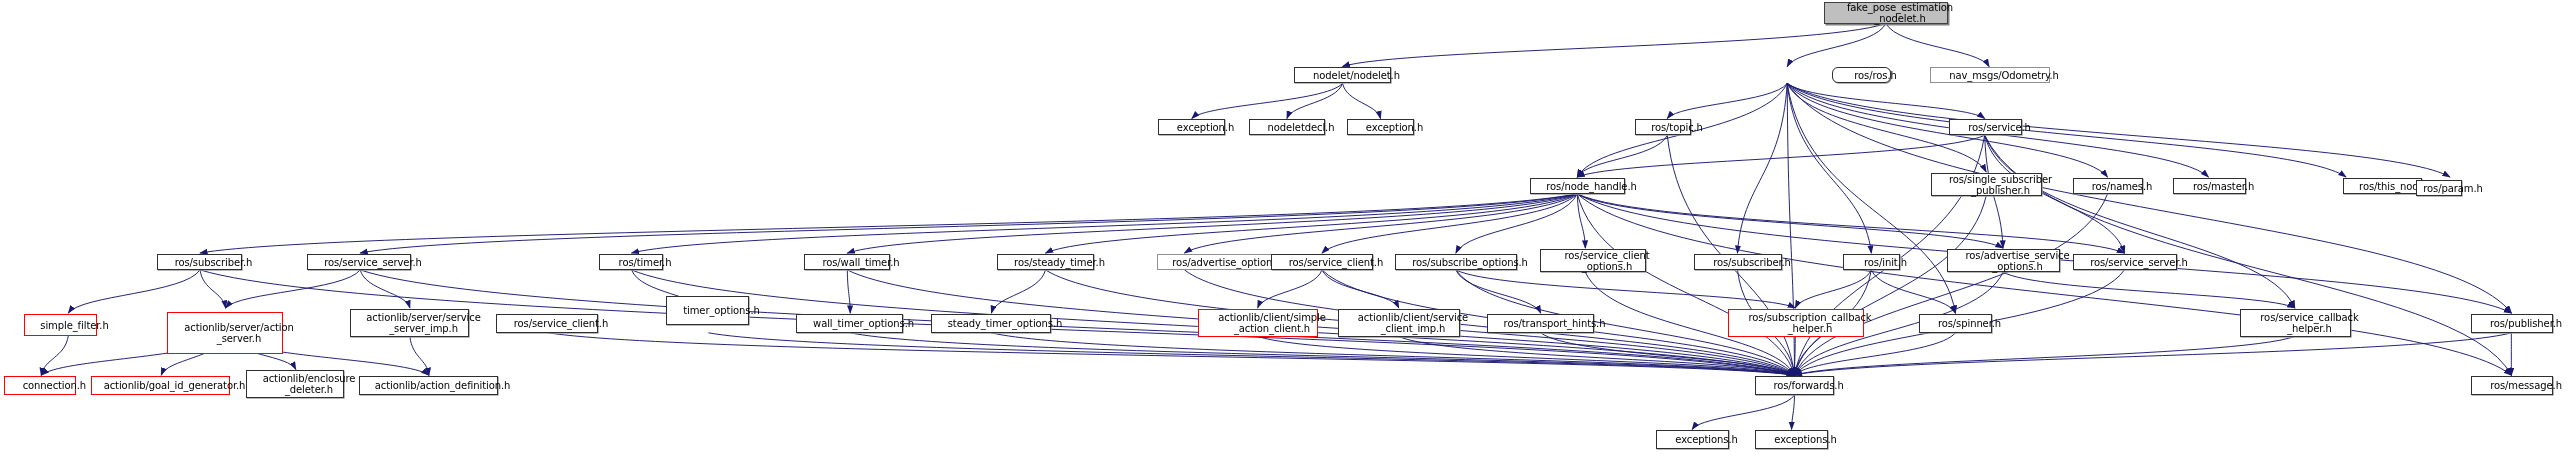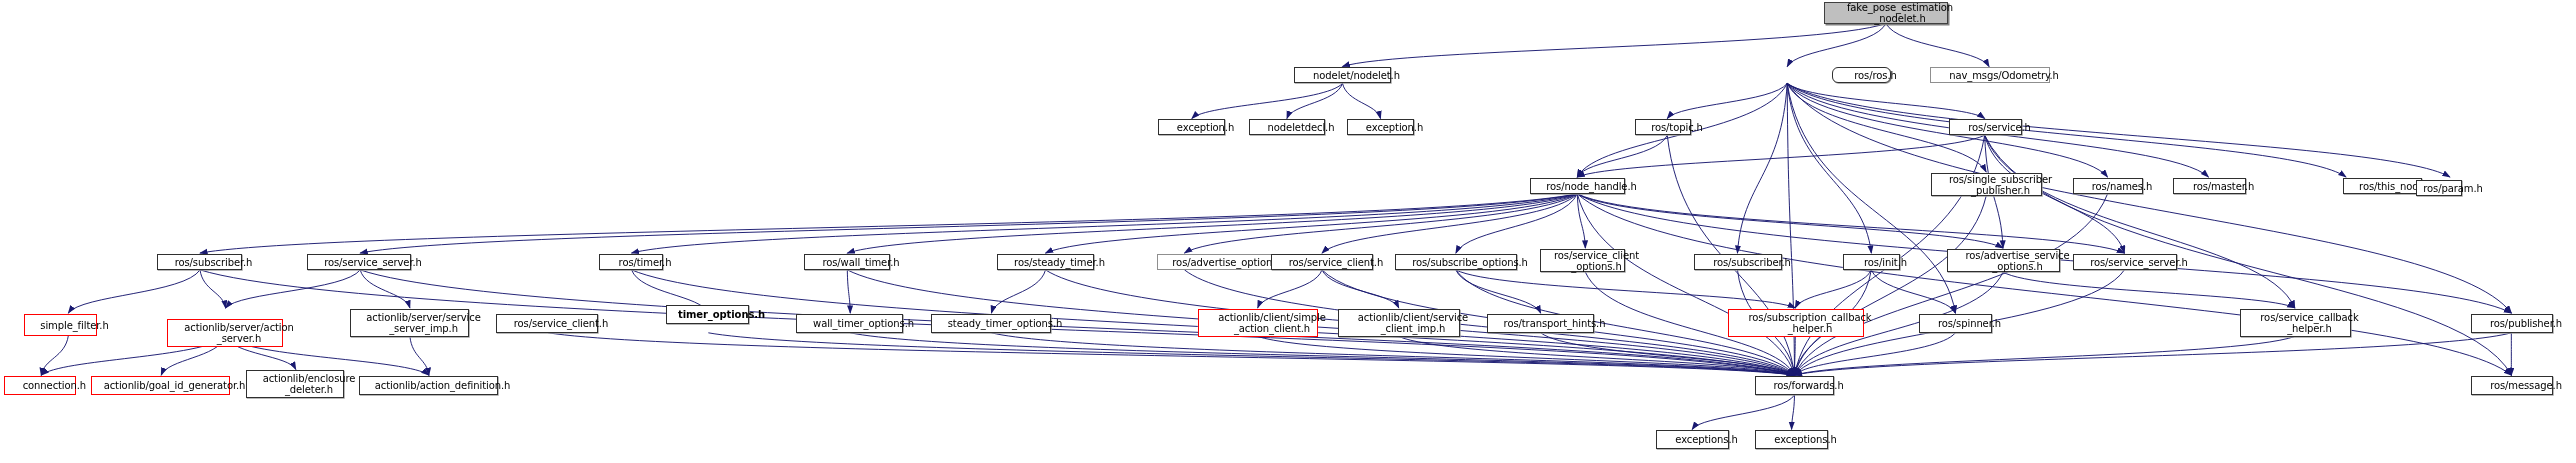"ros/service_client" div.node { width: 85px -> 106px }
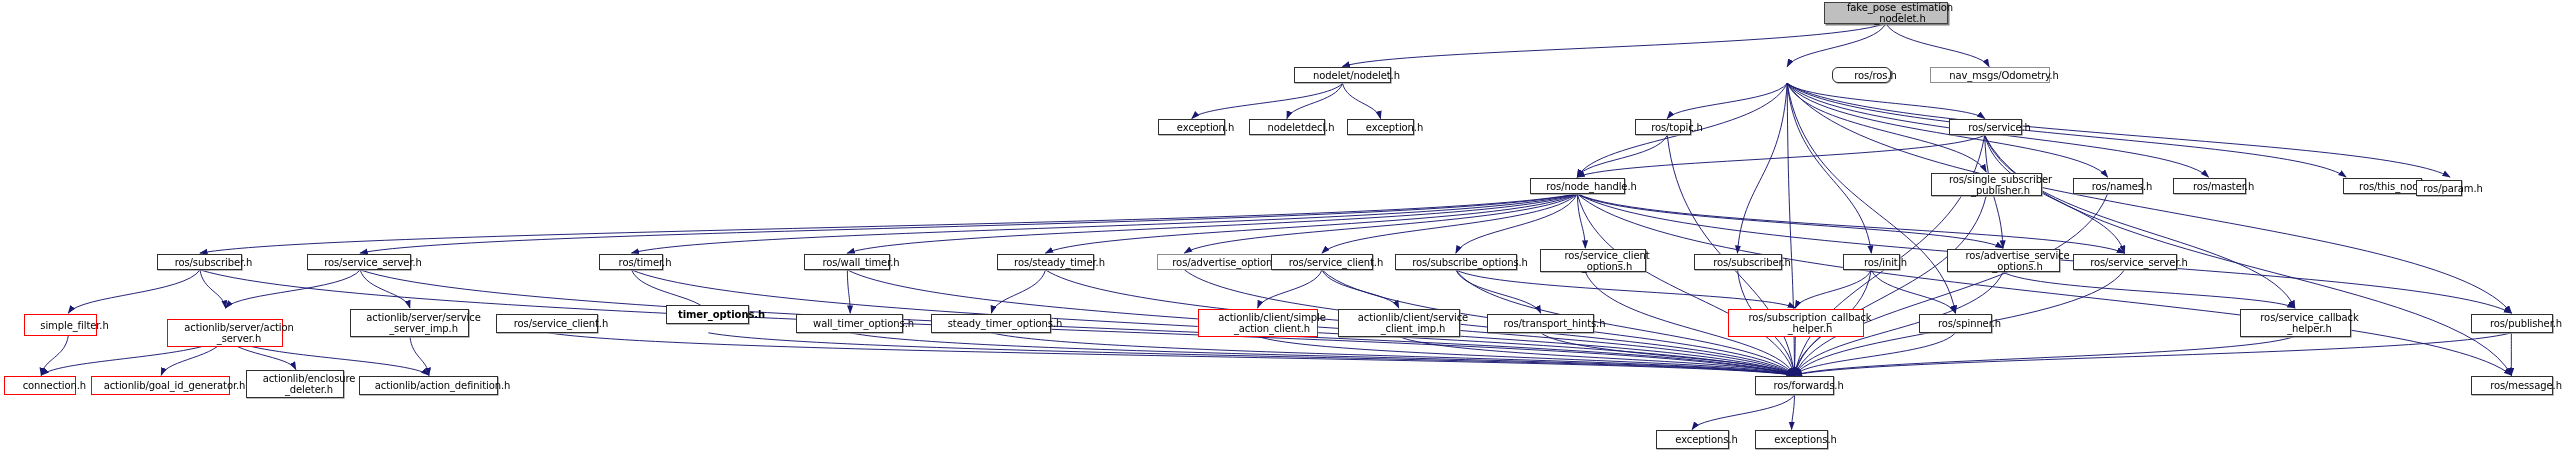"timer_options.h" div.node { font-weight: bold -> none; height: 19px -> 29px; top: 305px -> 296px }
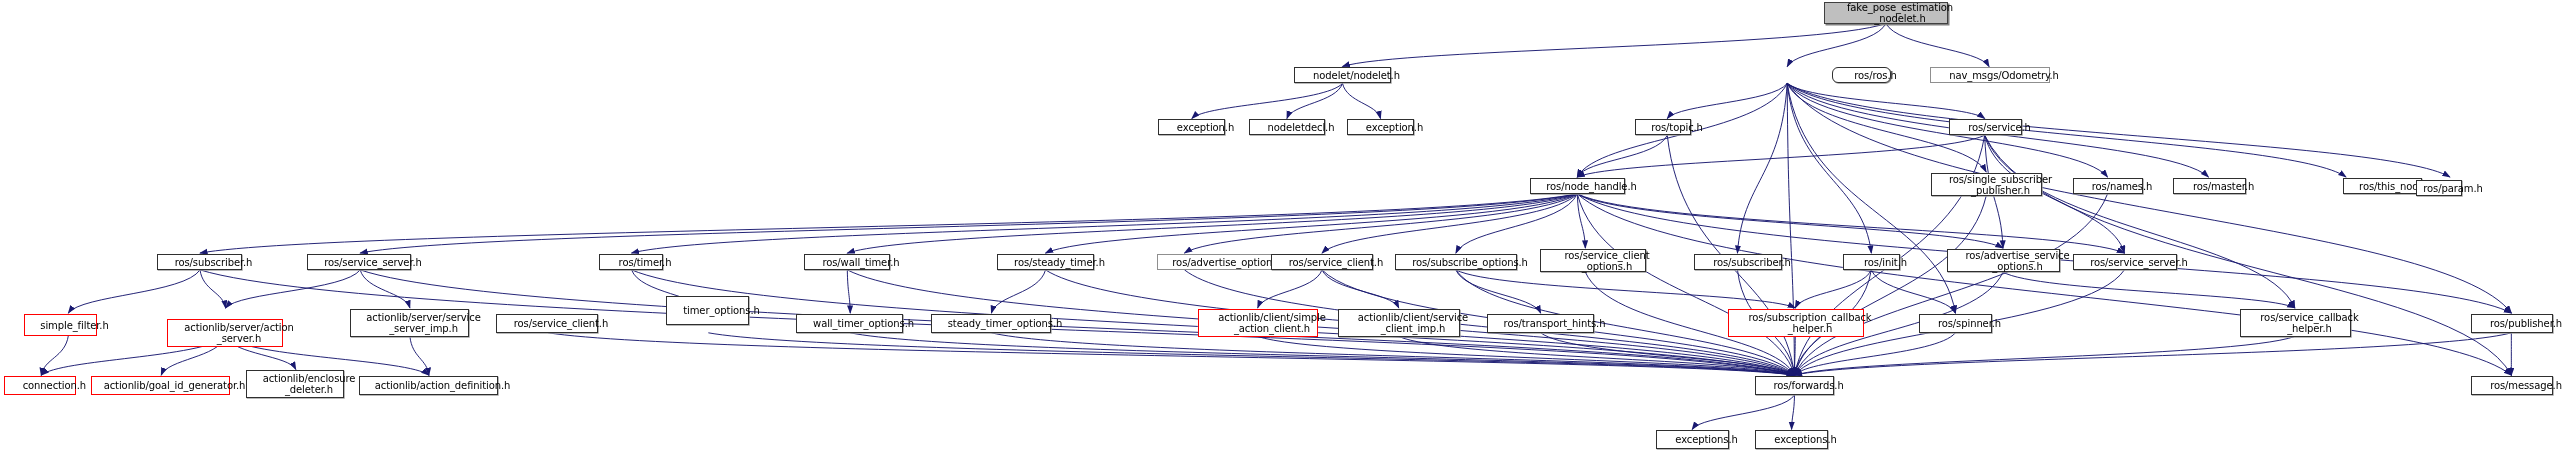"actionlib/server/action" div.node { height: 28px -> 42px; top: 319px -> 312px }
